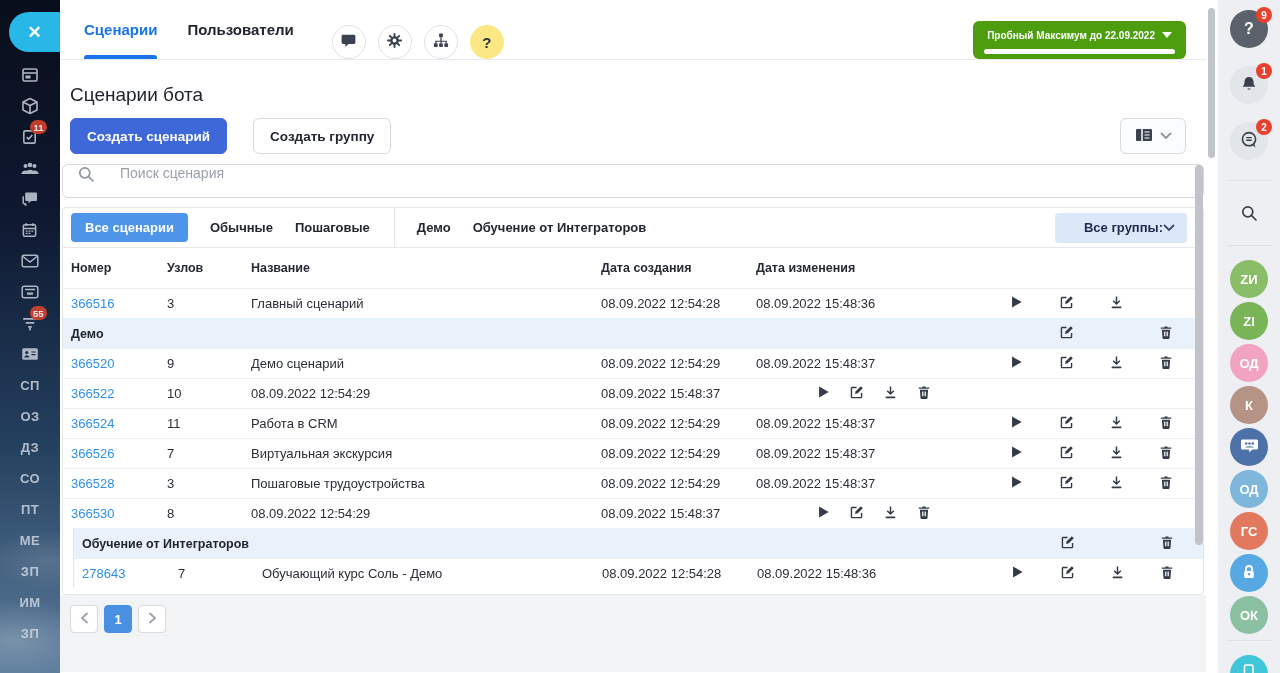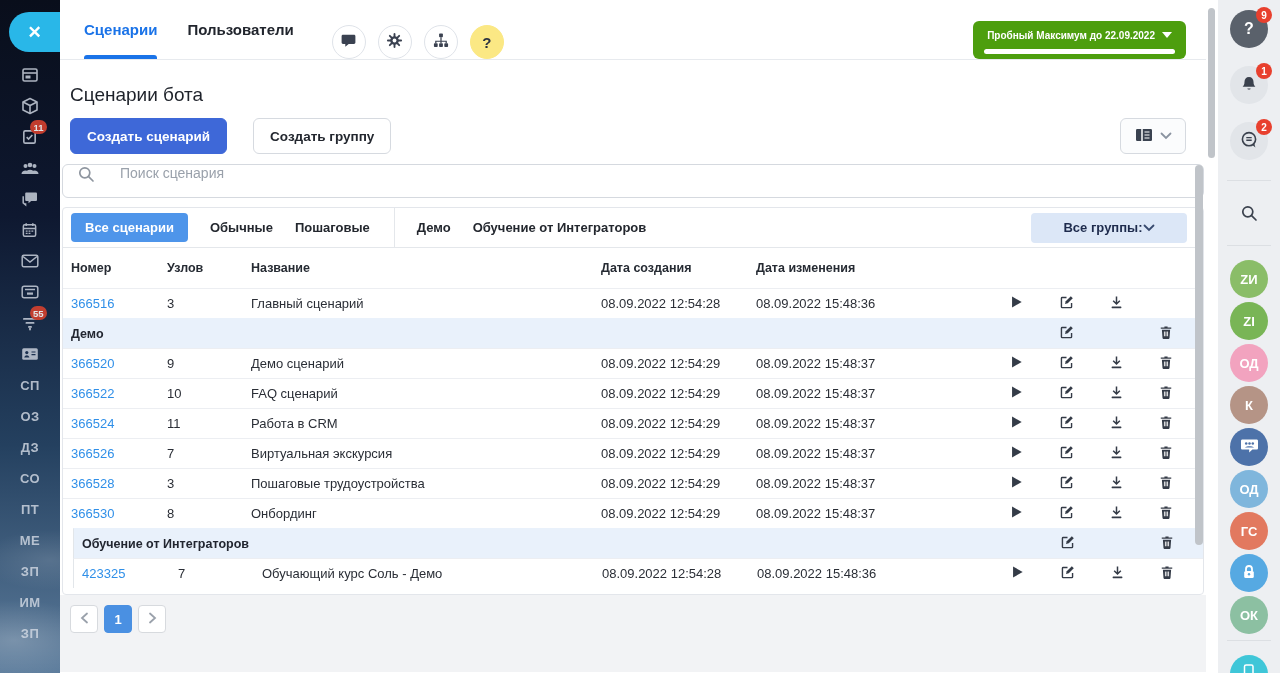"Все группы:" .gsel { justify-content: center -> flex-end; width: 156px -> 132px }
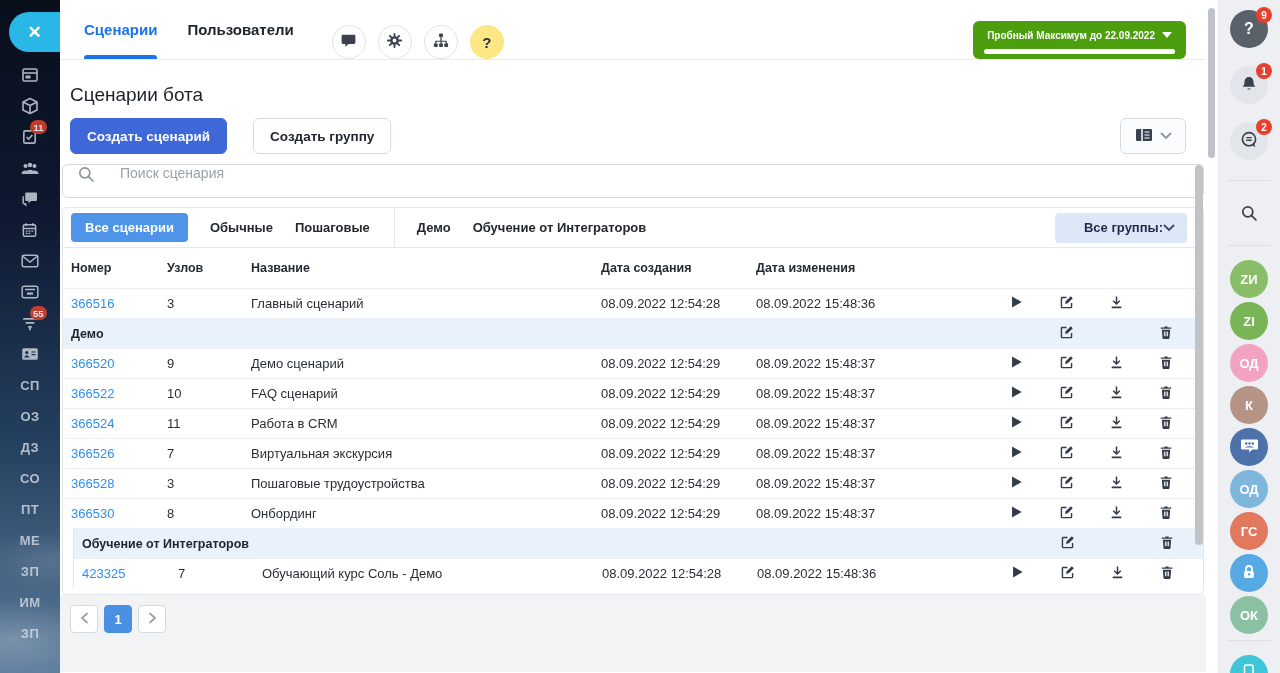"FAQ сценарий" div.cell { html: <div>FAQ сценарий</div> -> none }
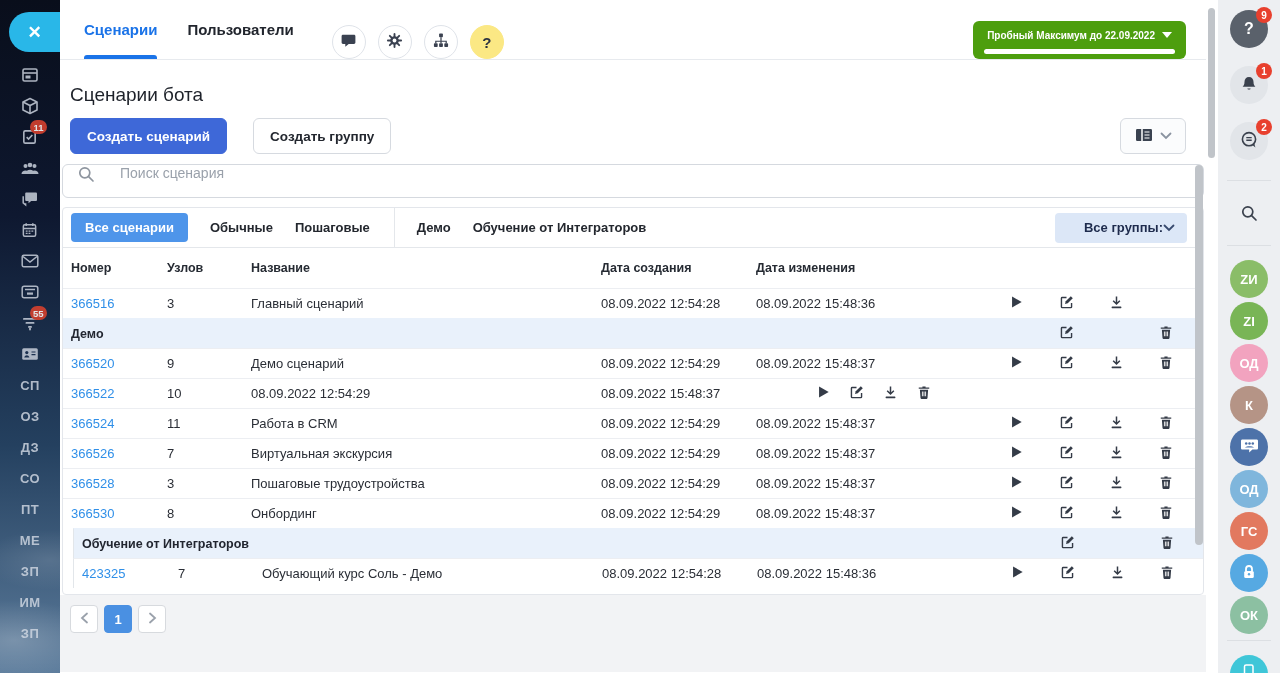"Онбординг" div.cell { html: <div>Онбординг</div> -> none }
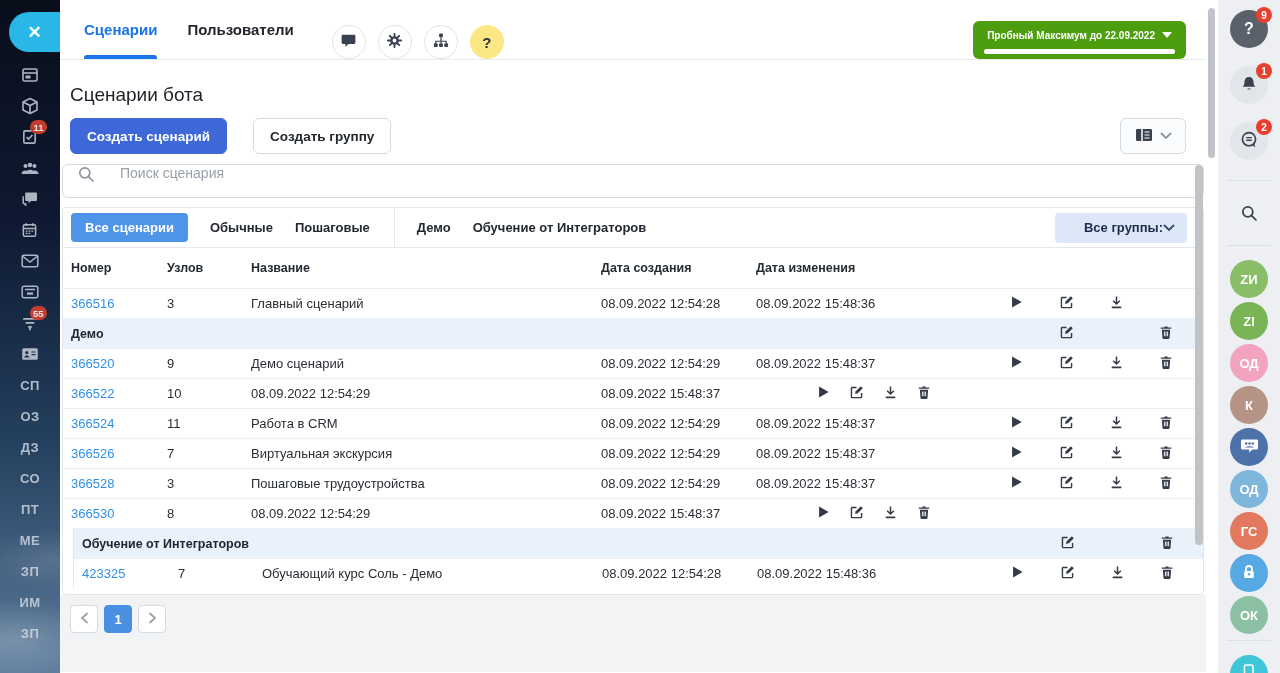"423325" a.numlink { text: 423325 -> 278643 }
